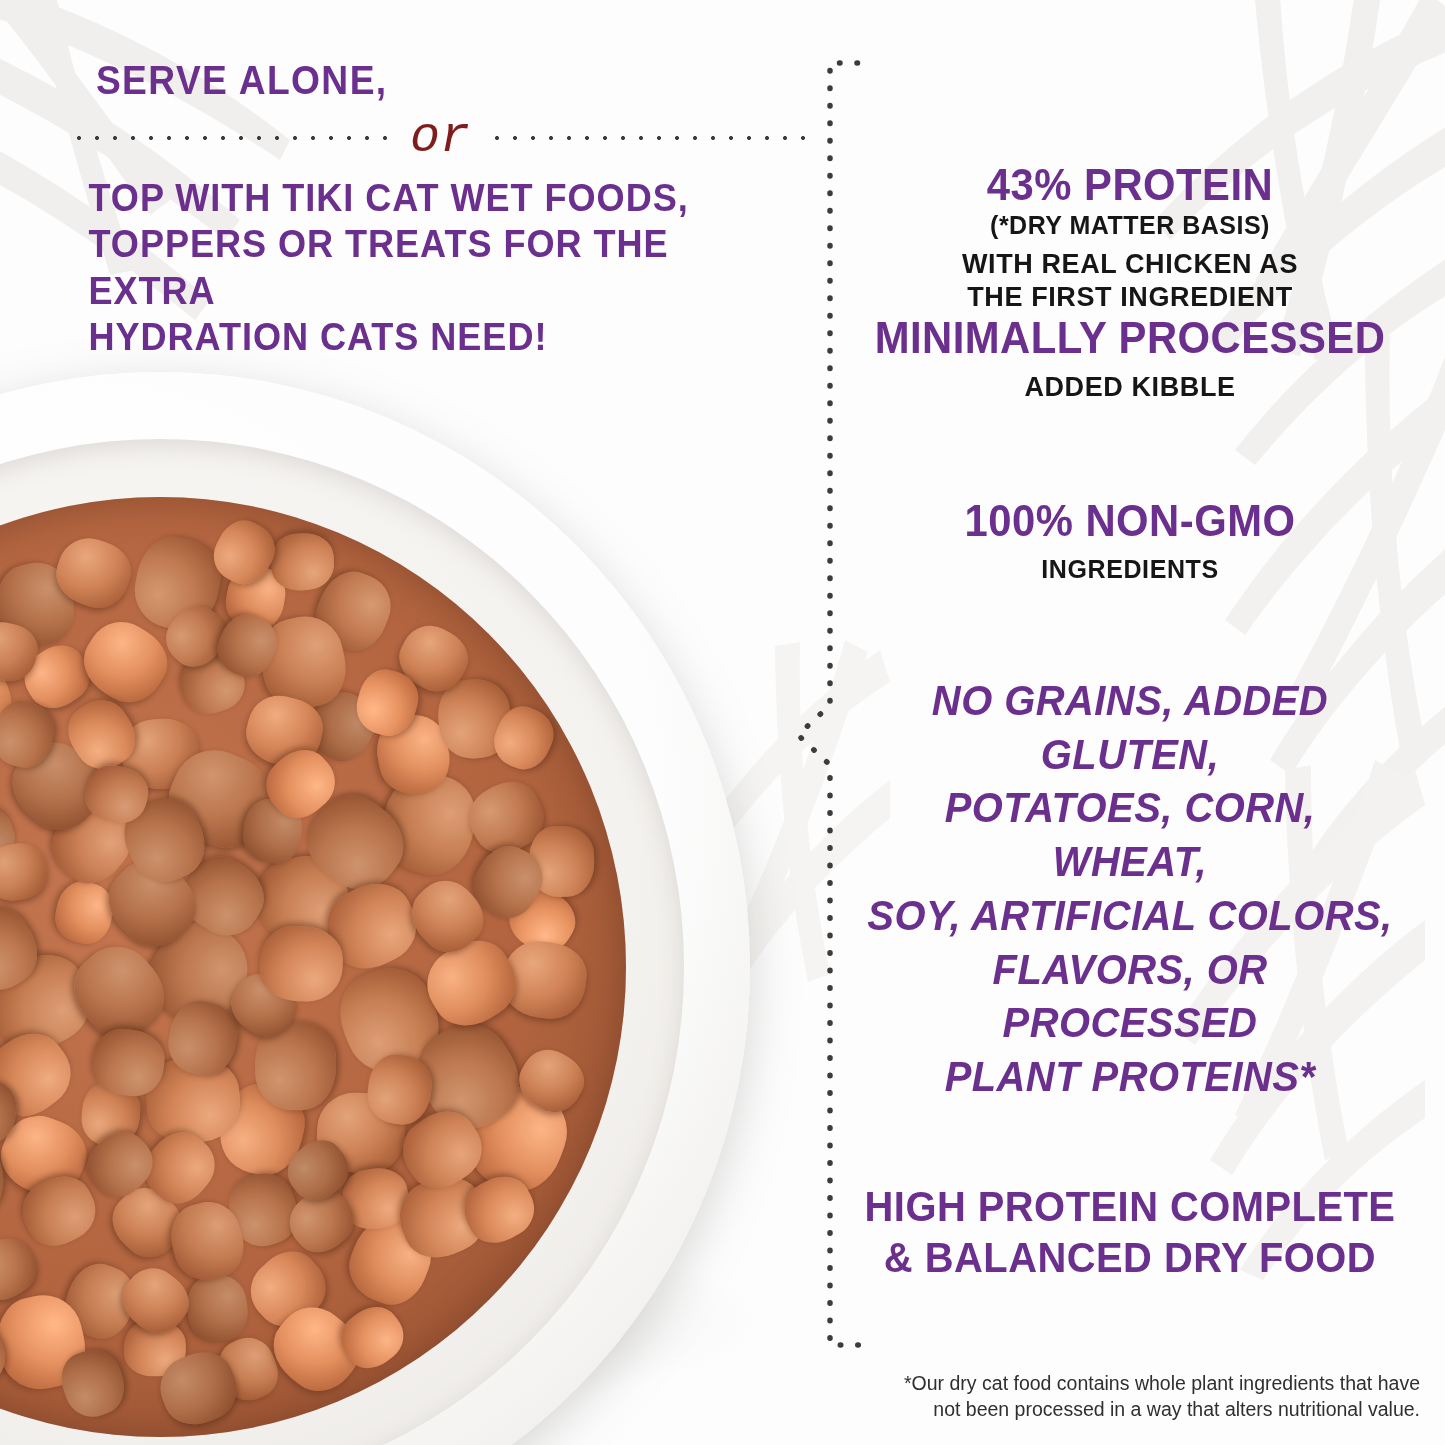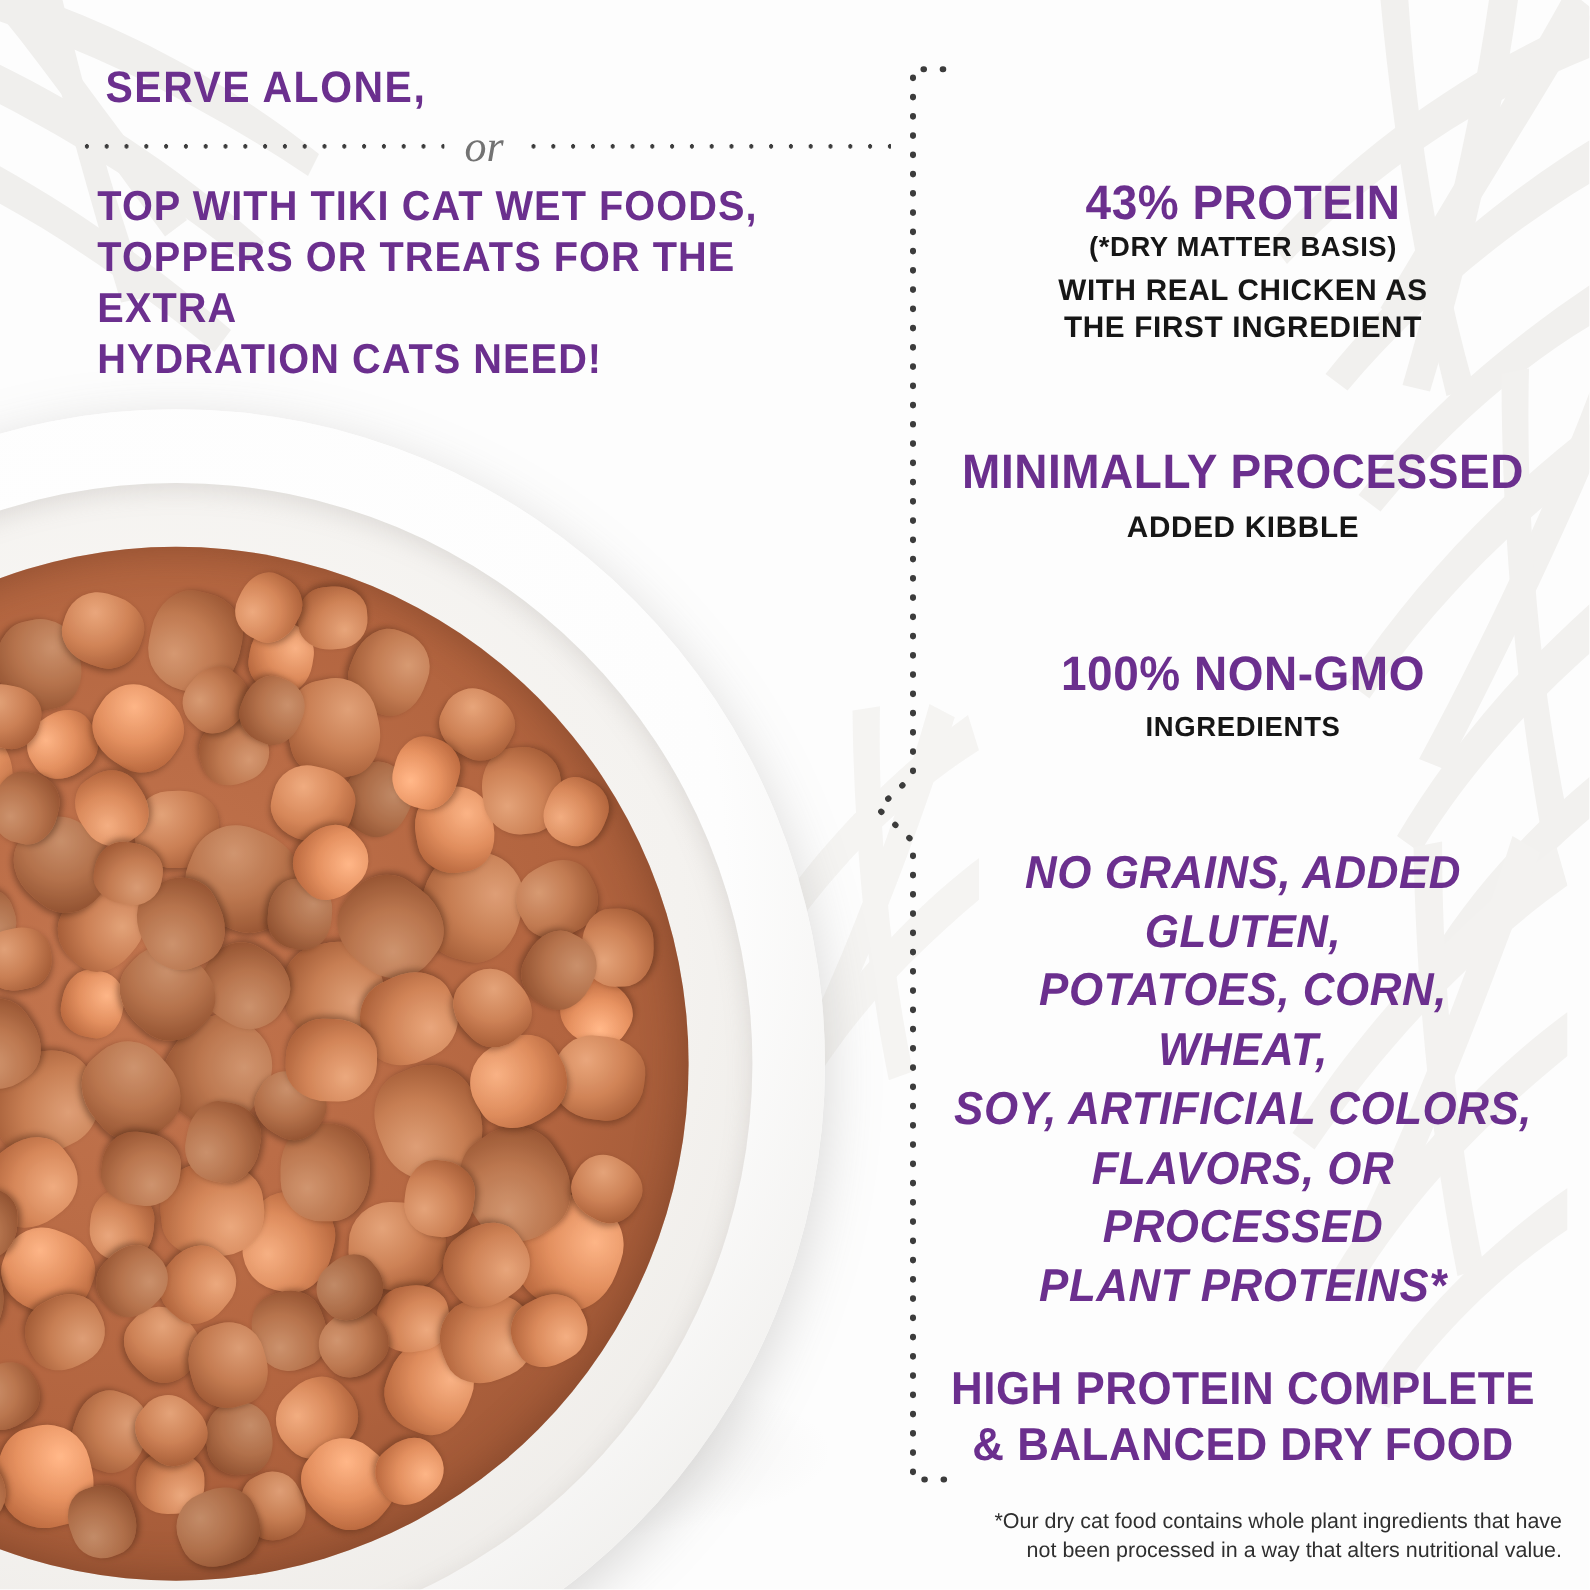"or" .or-word { color: #737373 -> #7f1d1d; font-family: Liberation Serif, serif -> Liberation Mono, monospace; font-size: 40px -> 50px }
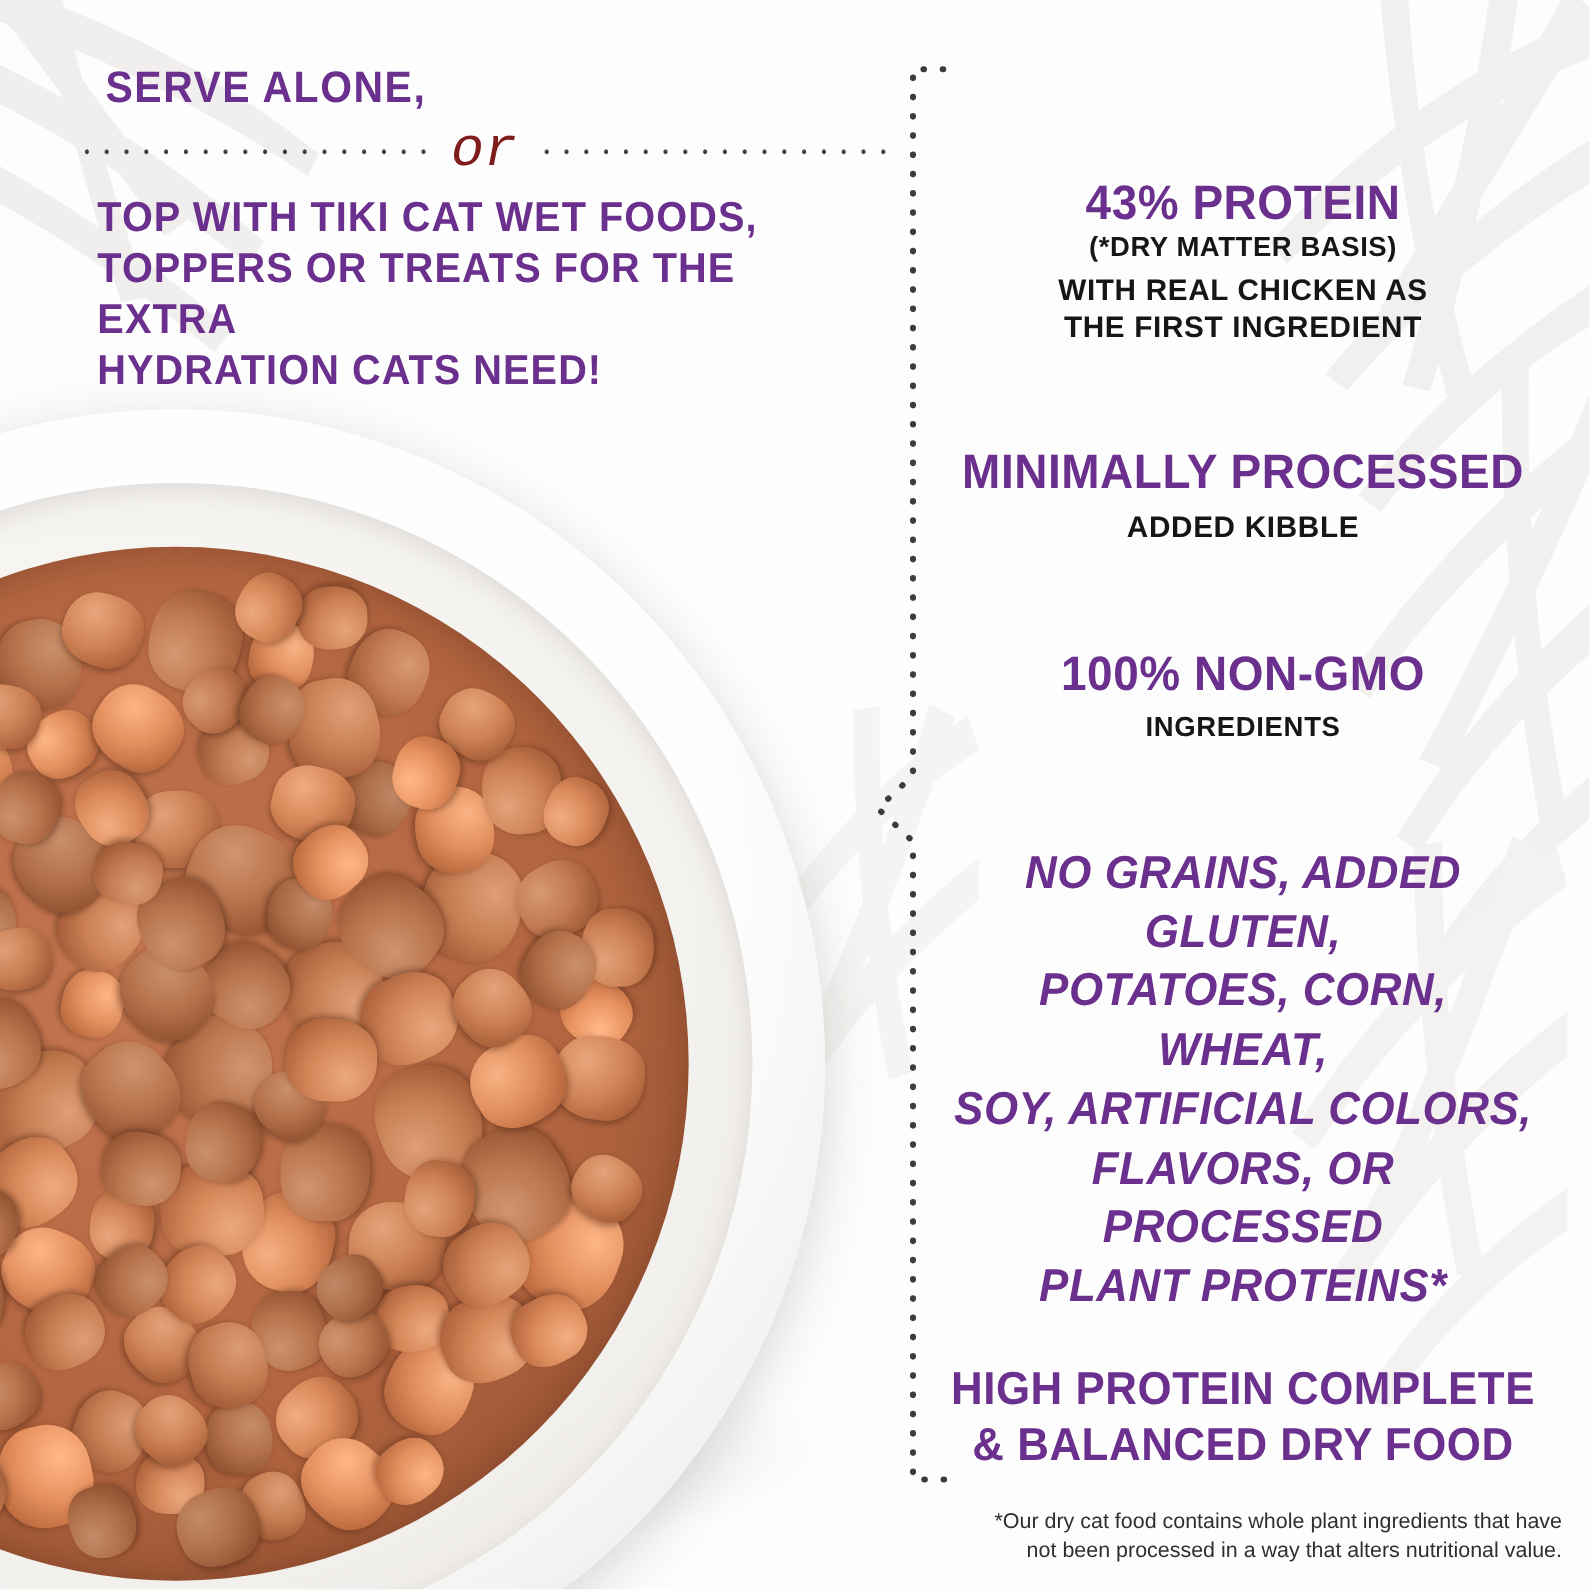"MINIMALLY PROCESSED" .f2 { margin-top: 92px -> none }
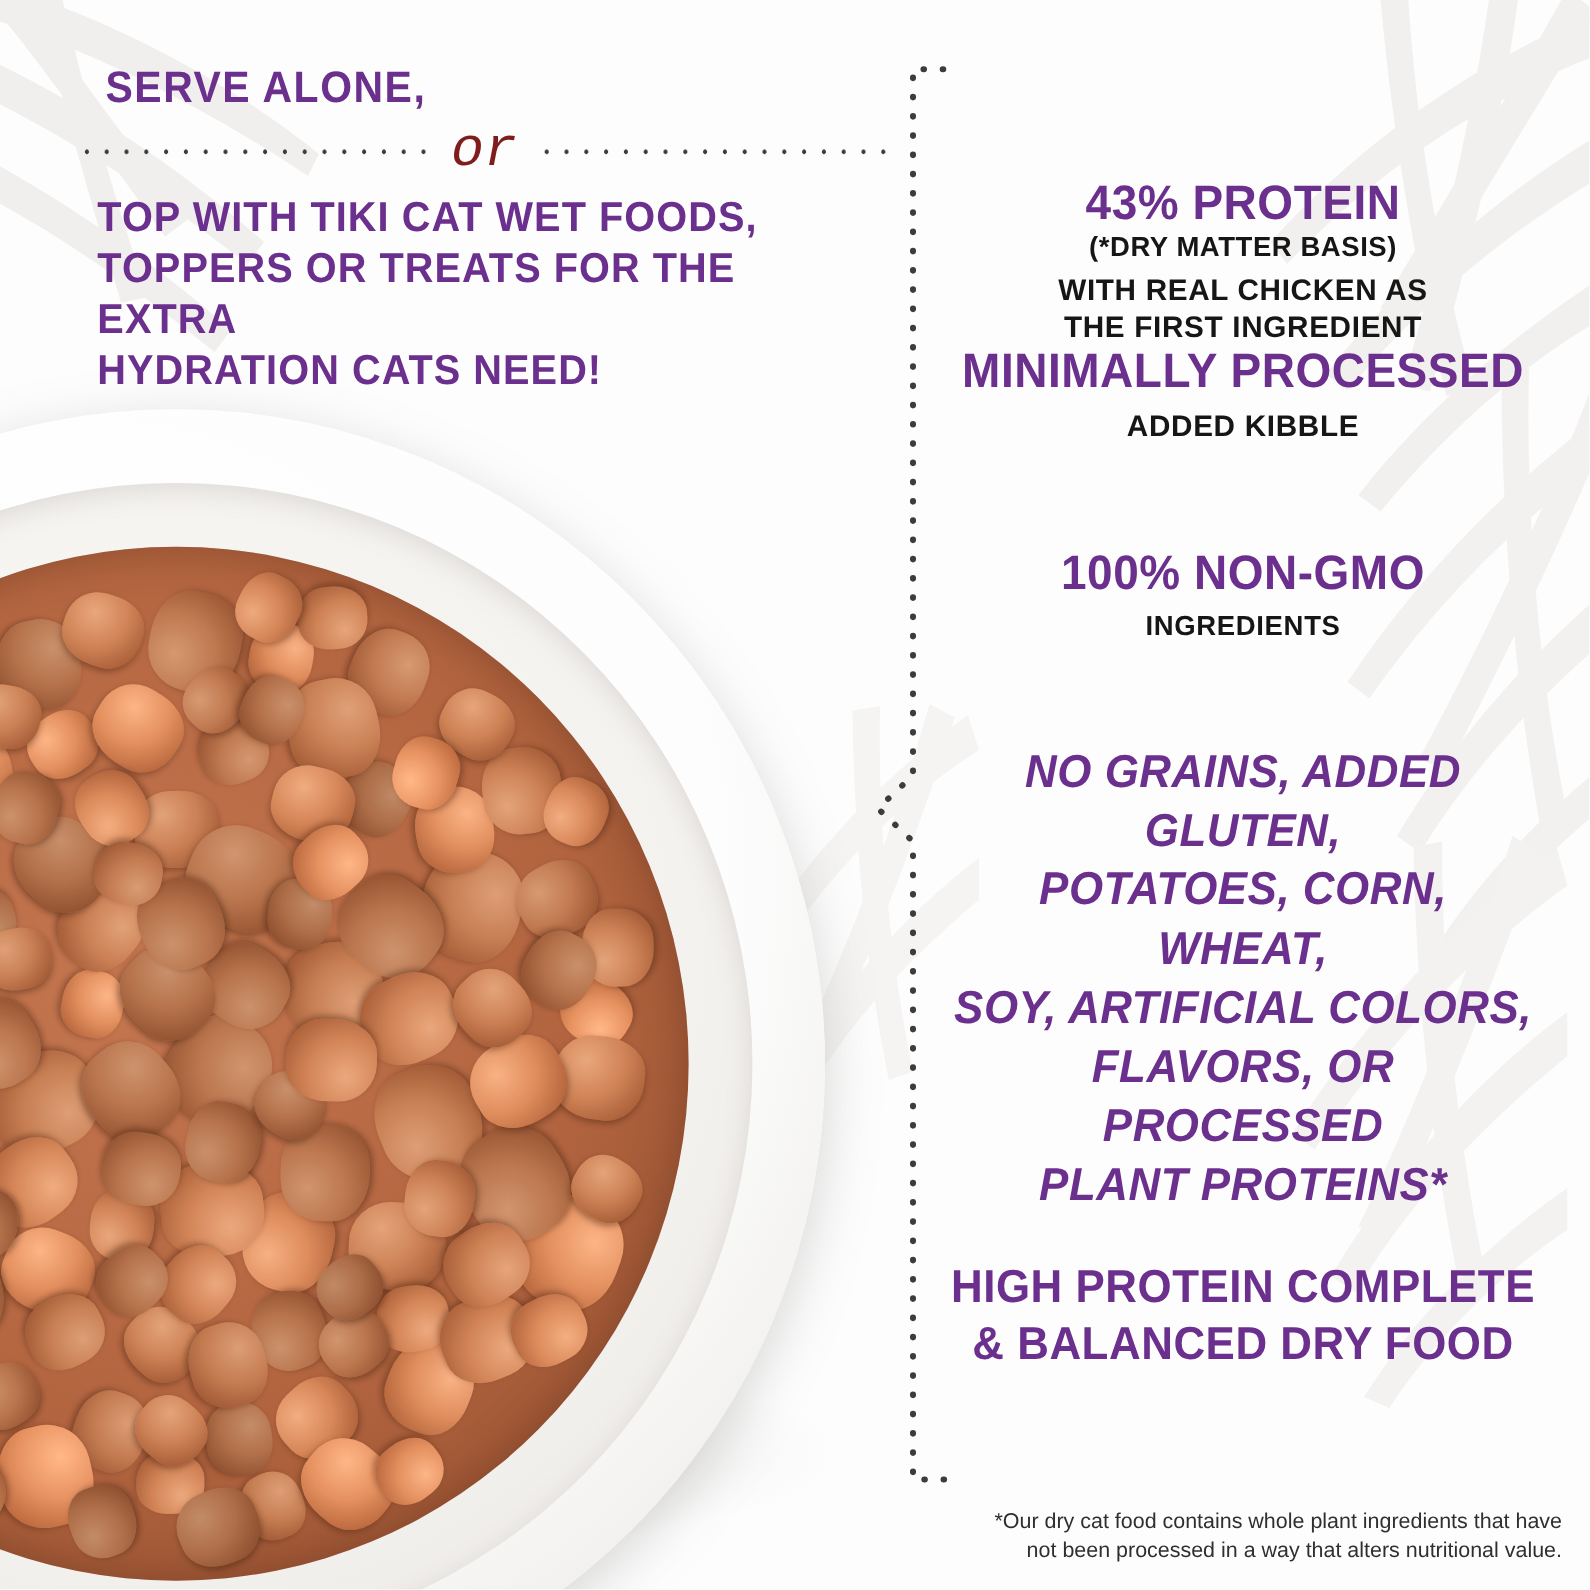"HIGH PROTEIN COMPLETE" .f5 { margin-top: 40px -> 77px }
